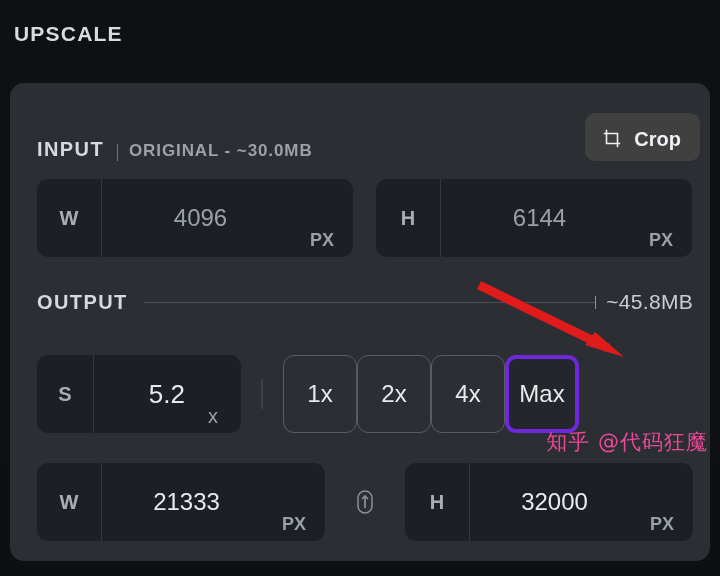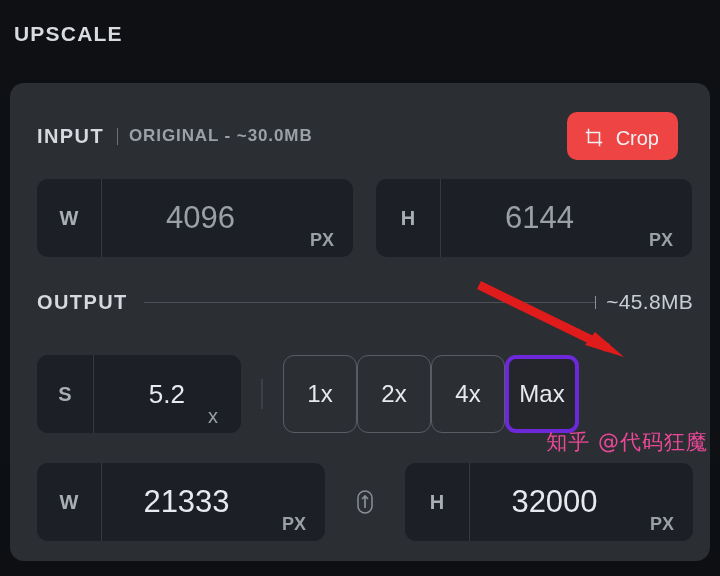"INPUT" .input-header { align-items: center -> flex-end; right: 32px -> 10px }
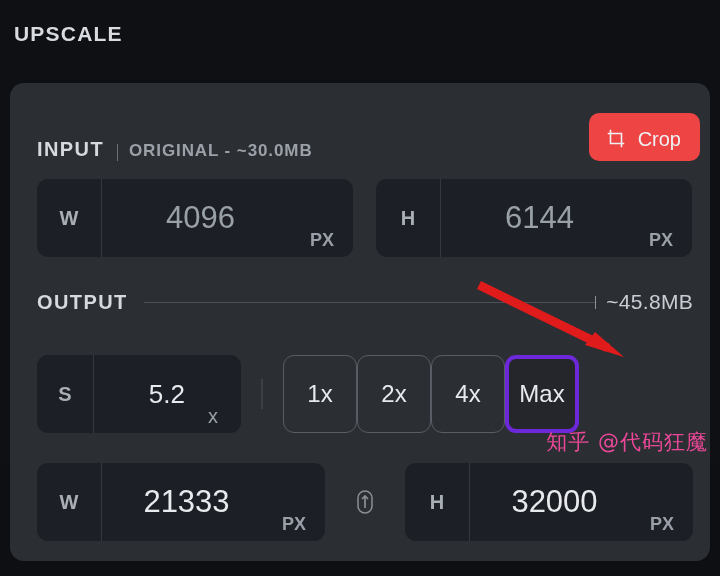"Crop" .crop-btn { background: #ef4444 -> #404040; font-weight: none -> bold }
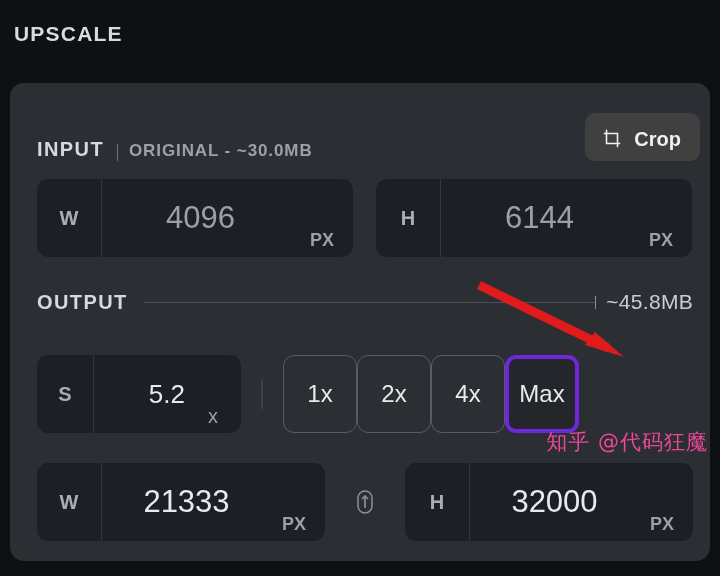"4096" .field .val { font-size: 31px -> 24px }
